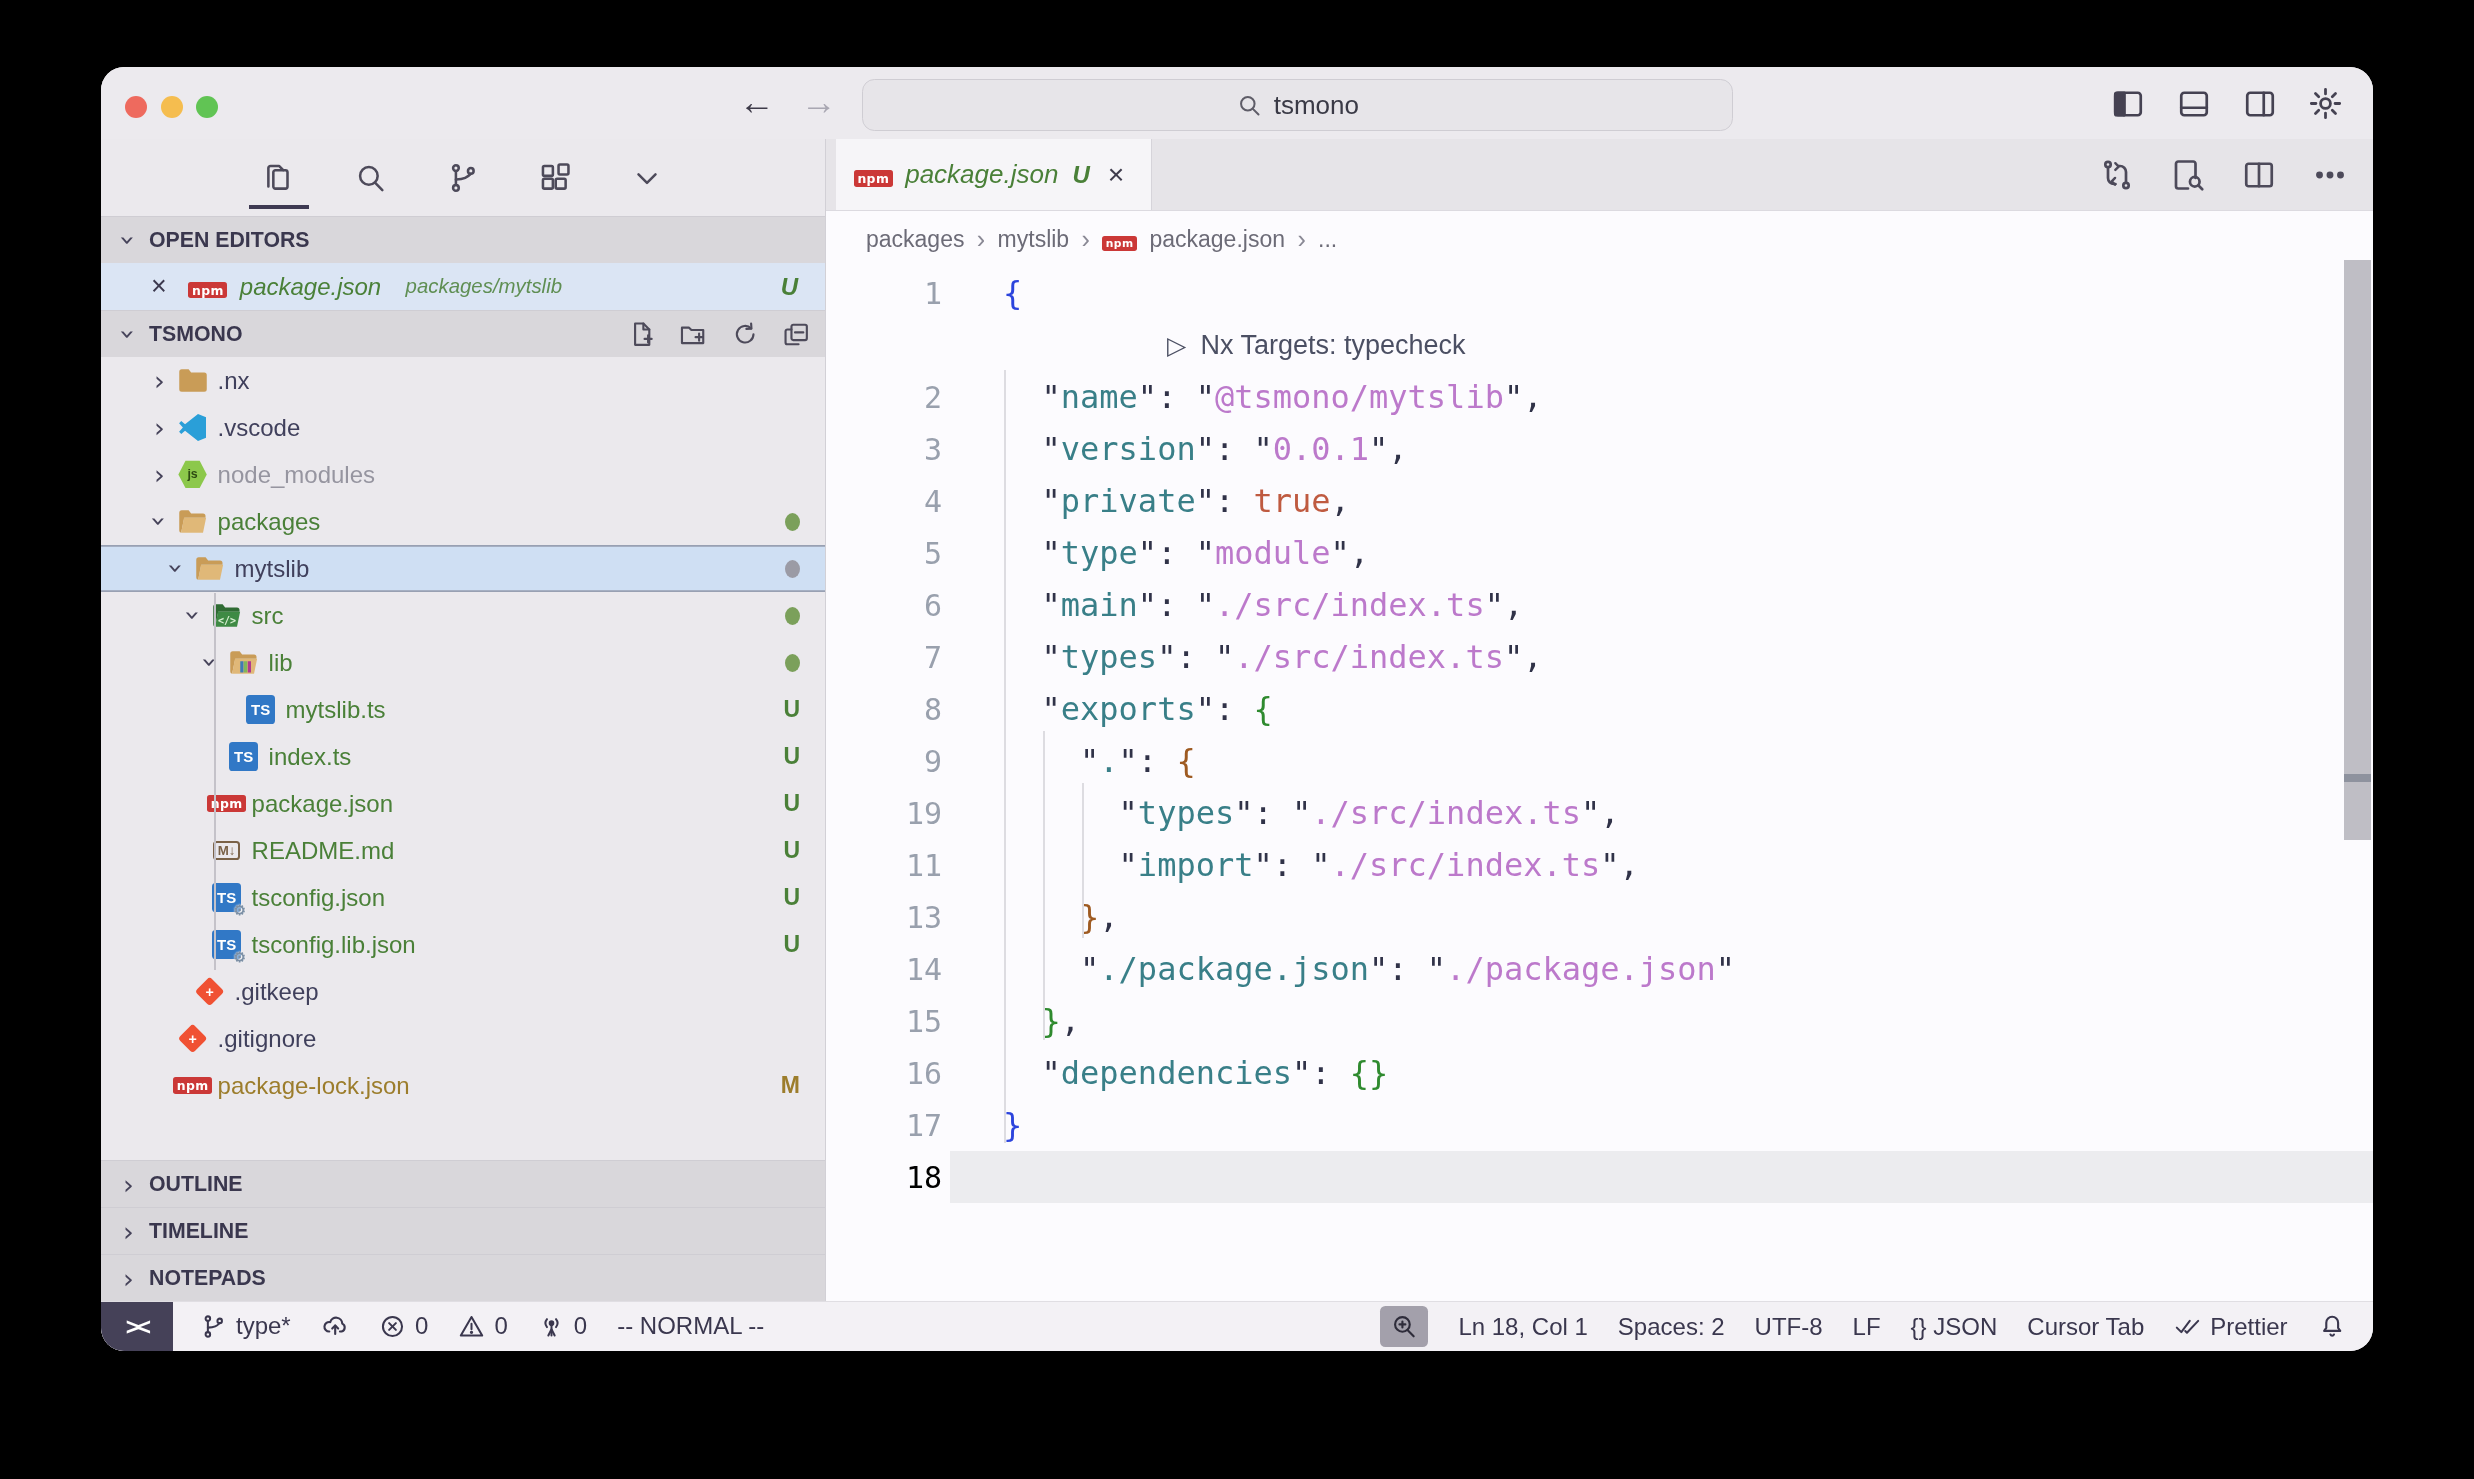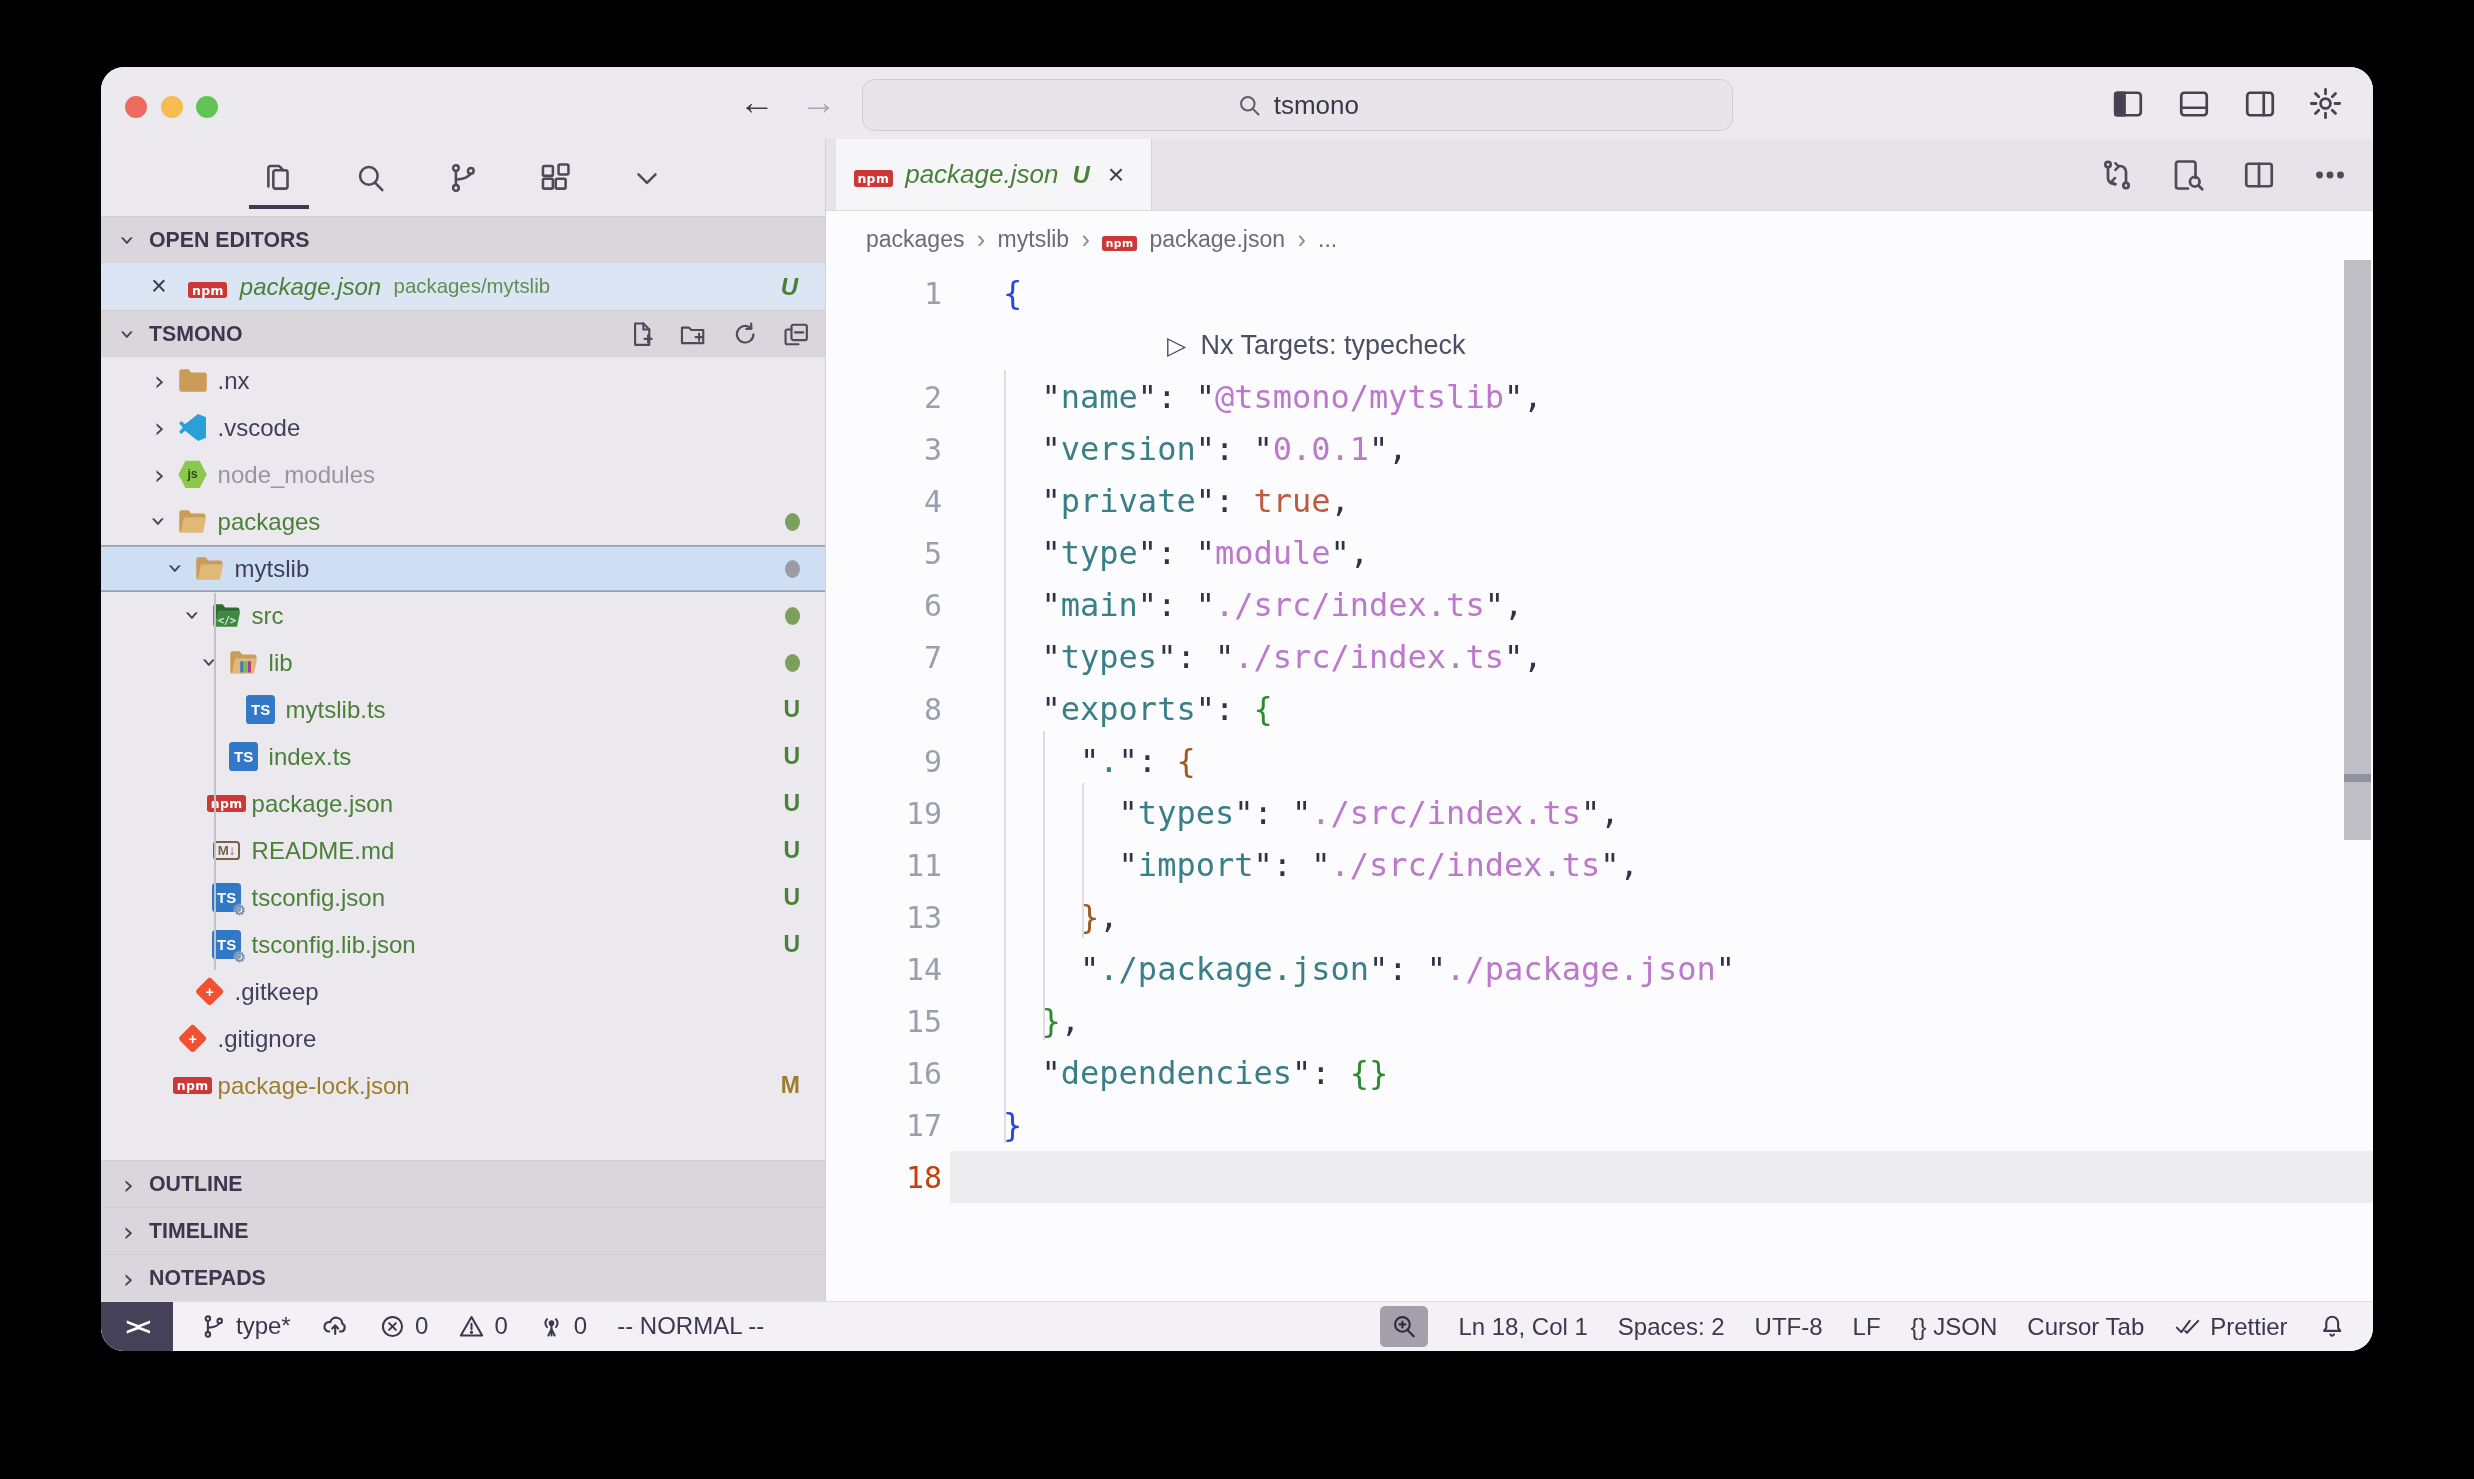"packages/mytslib" .fdesc { font-style: none -> italic; margin-left: none -> 12px }
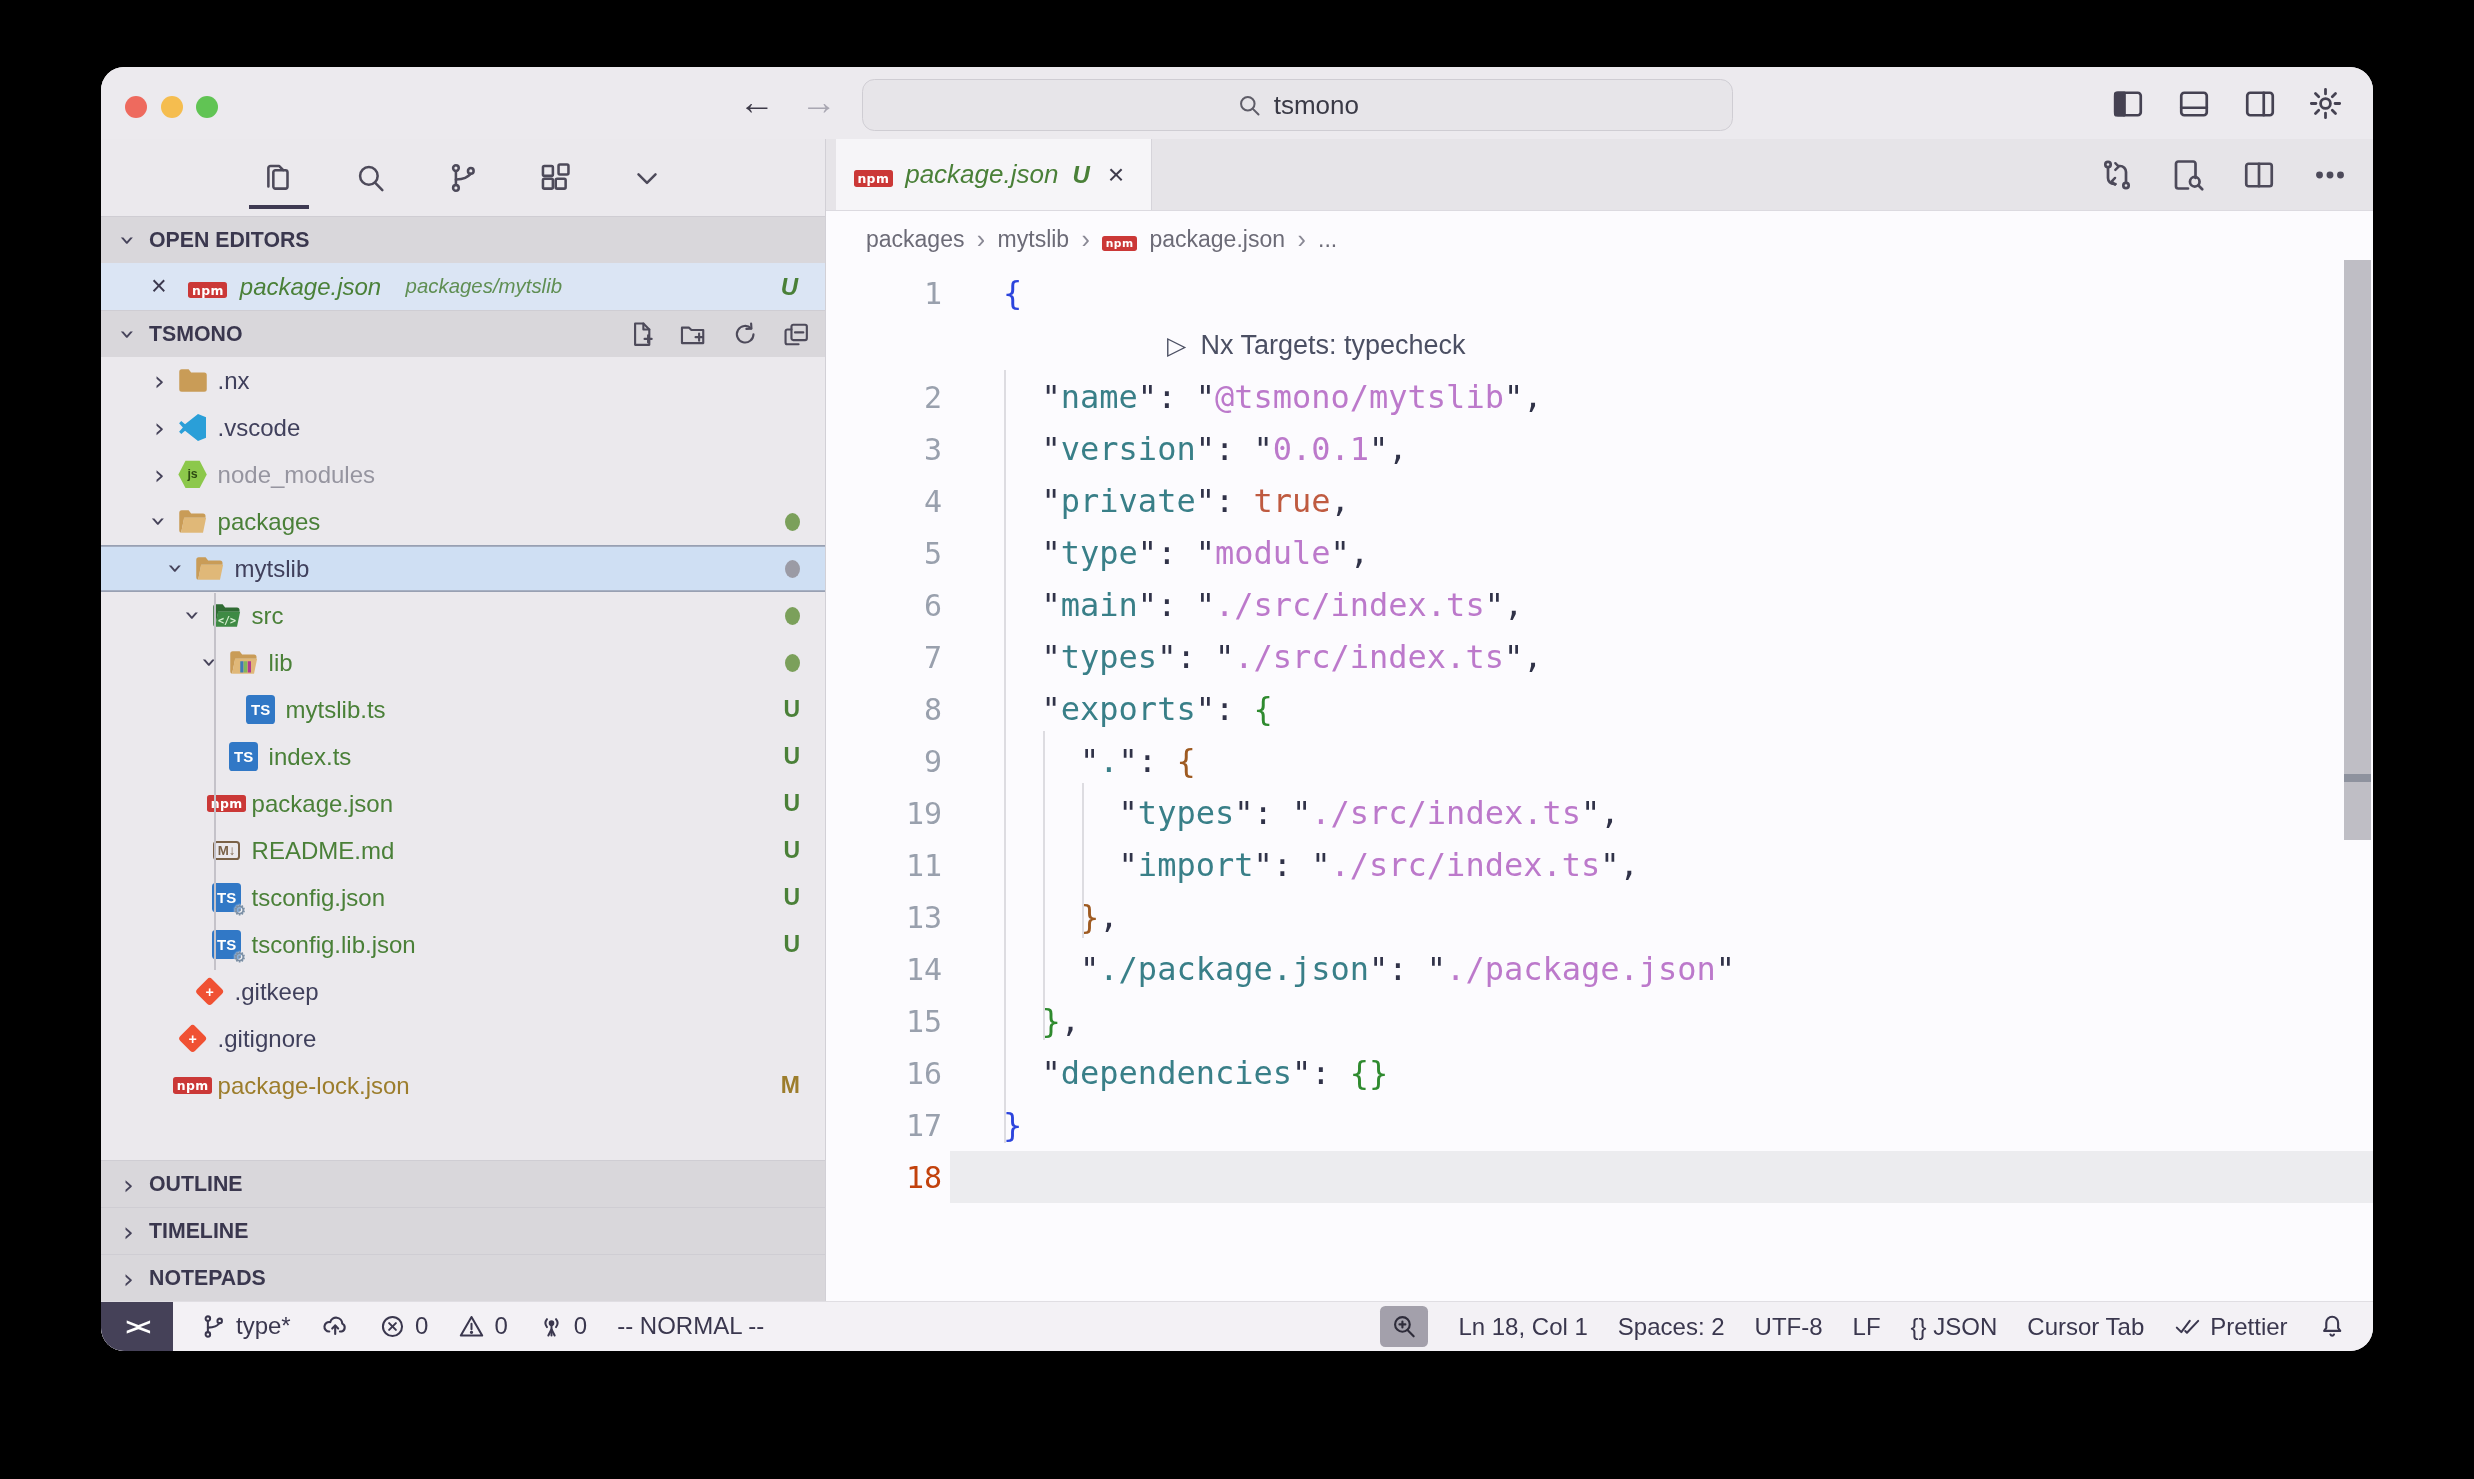"18" .gutter.active { color: #c2410c -> #000000 }
